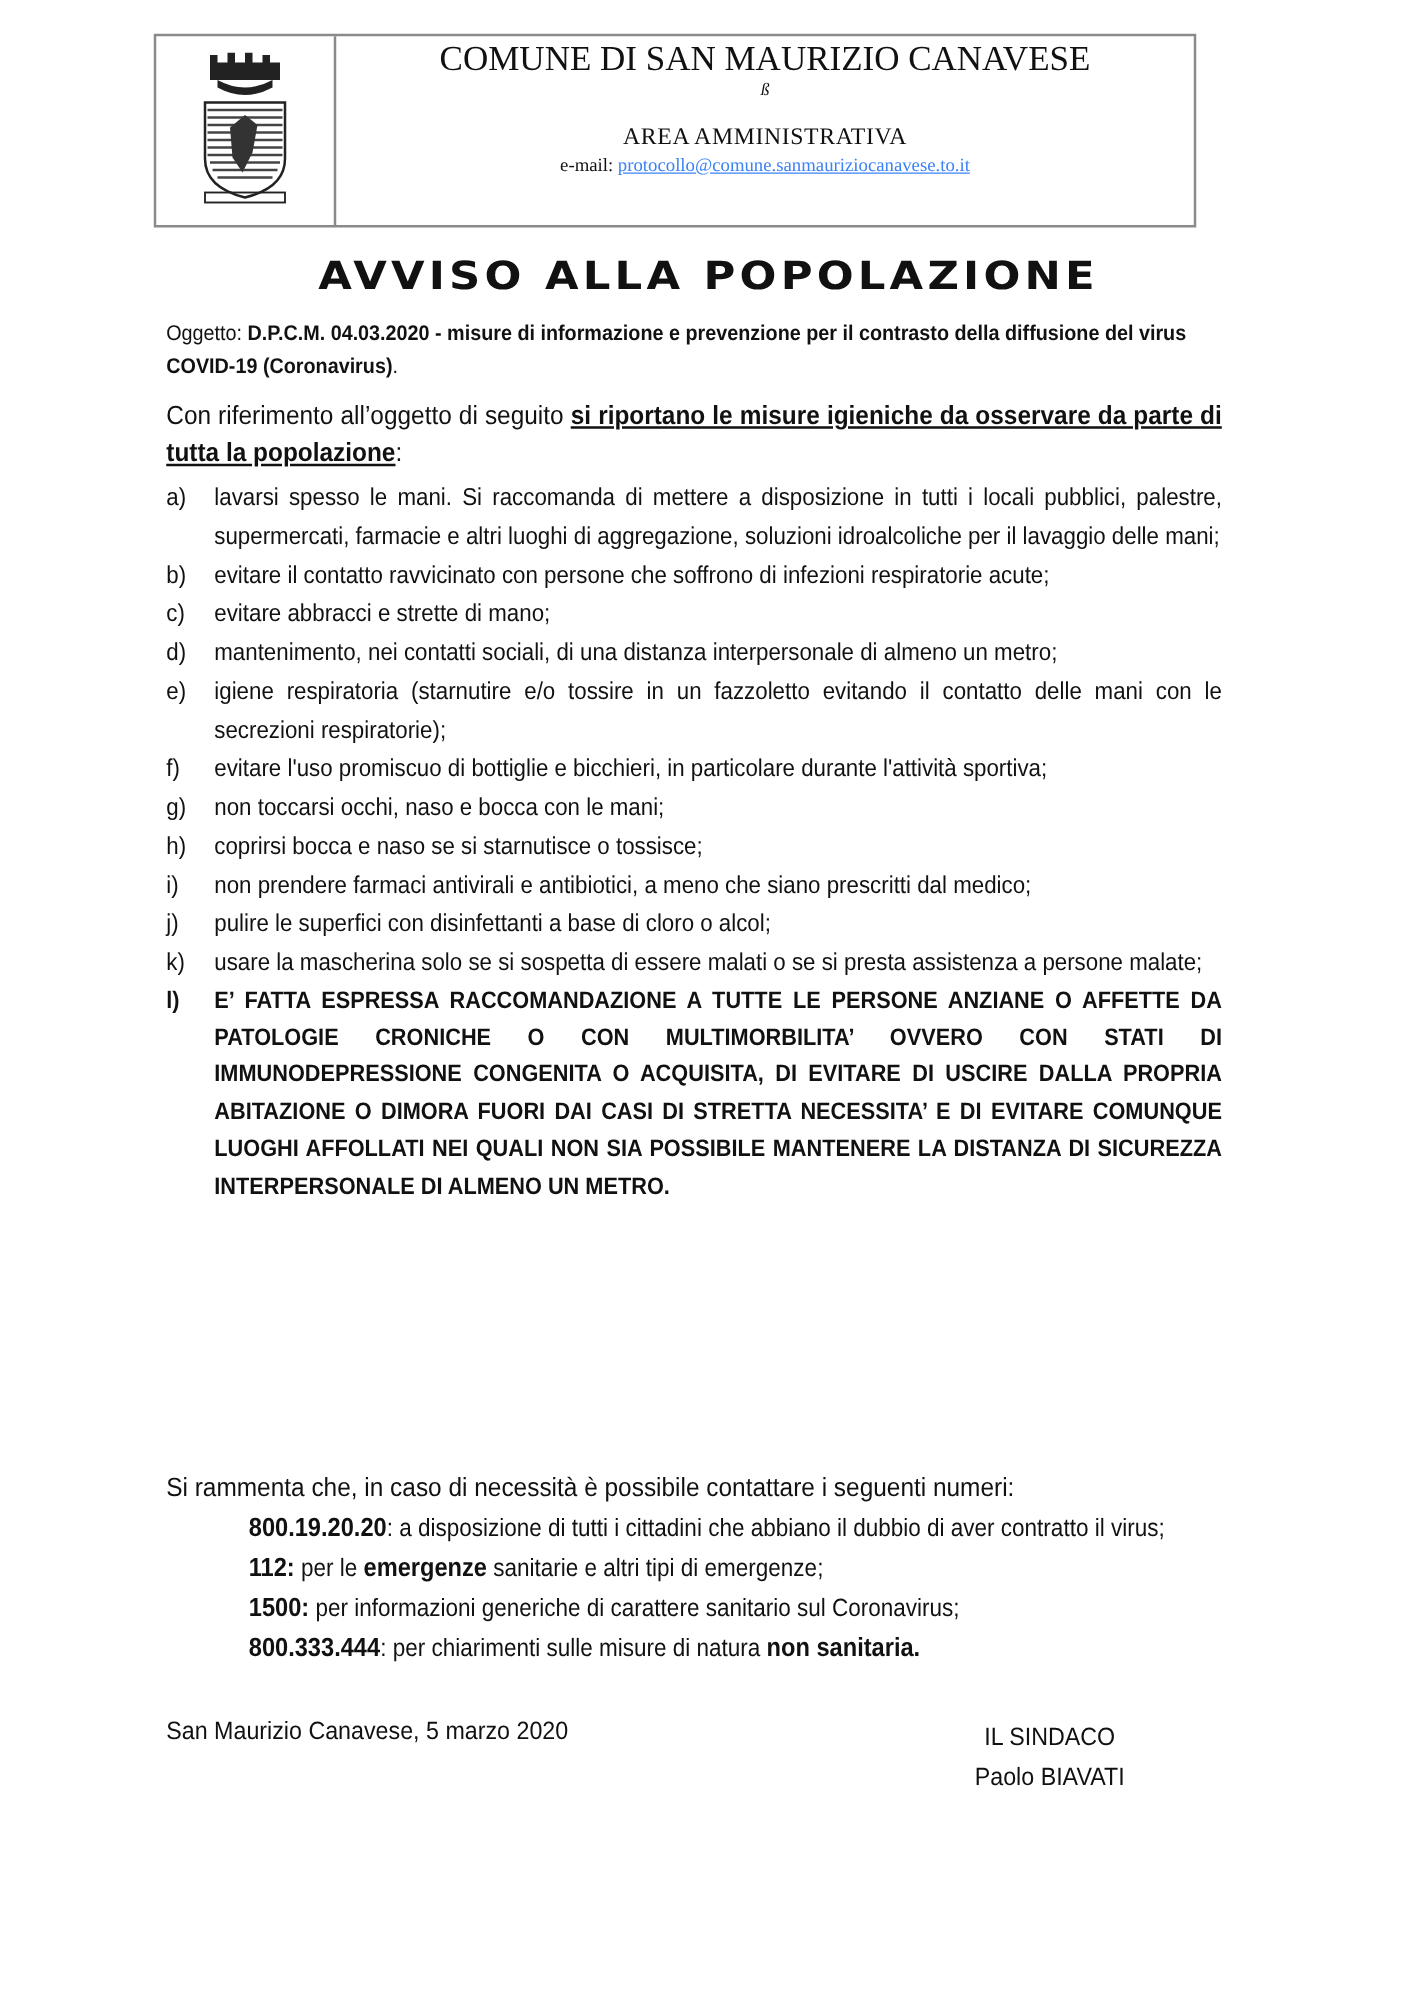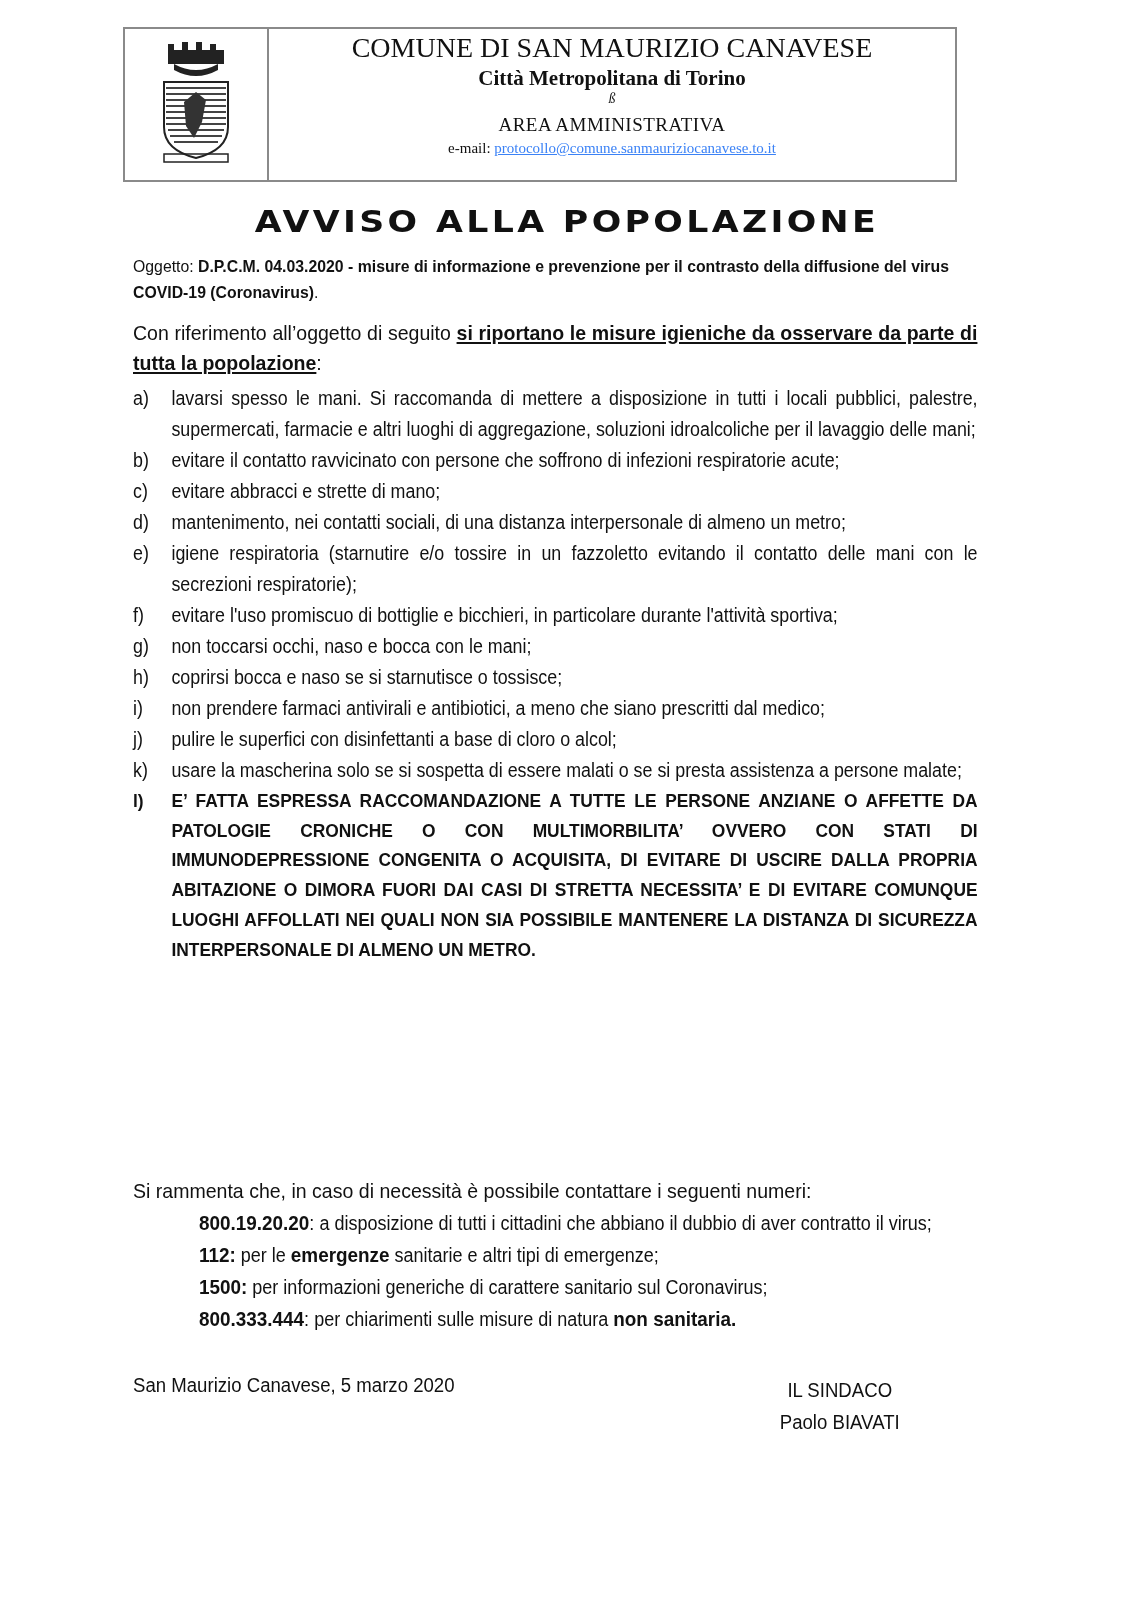"Città Metropolitana di Torino" div.h-sub { html: <div>Città Metropolitana di Torino</div> -> none }
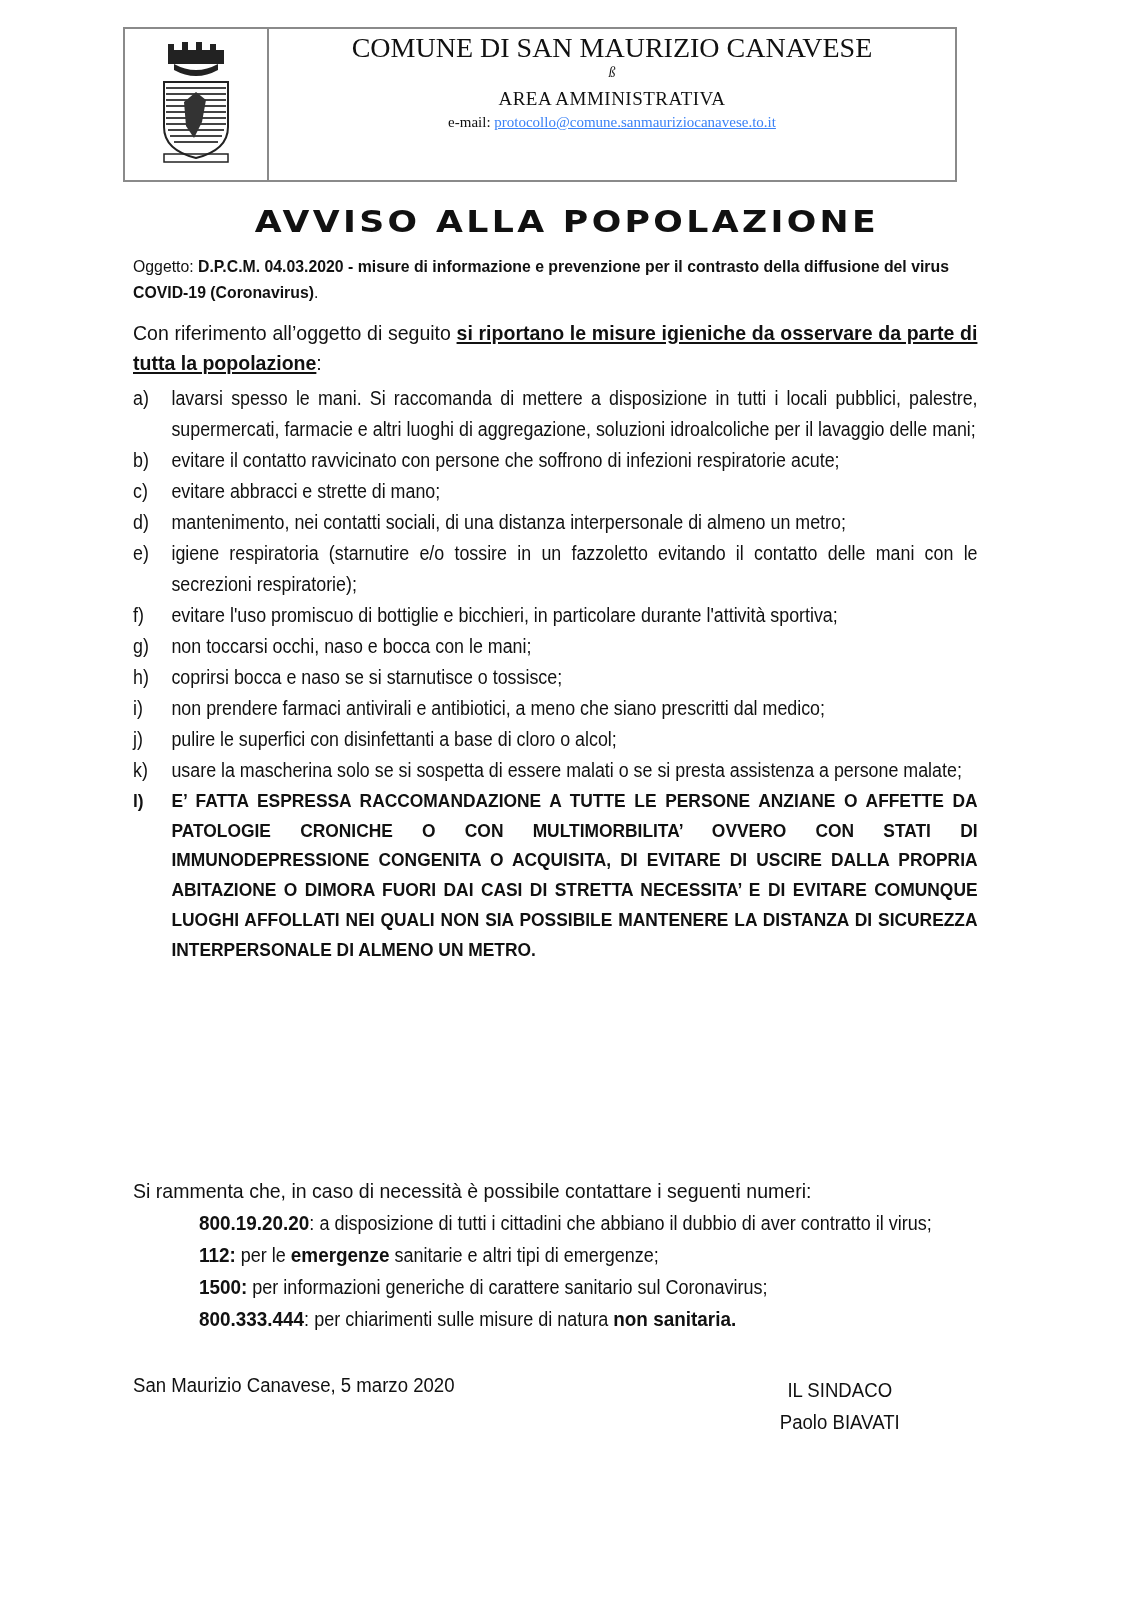"AREA AMMINISTRATIVA" .h-area { margin-top: 5px -> 16px }
